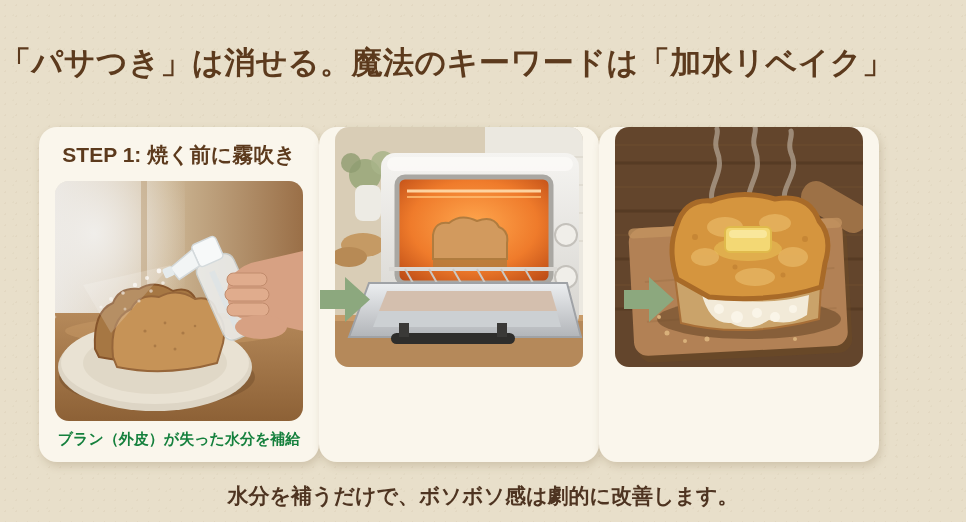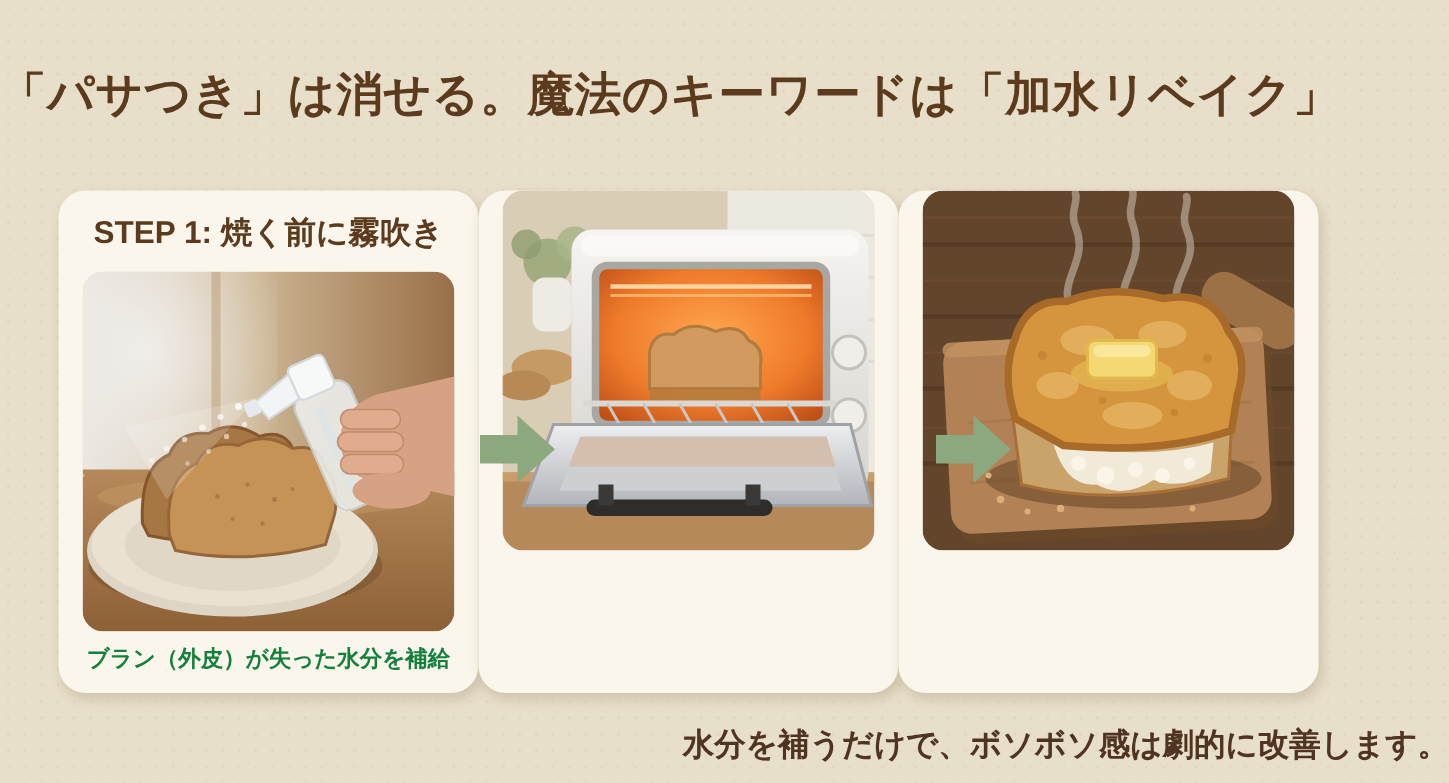"水分を補うだけで、ボソボソ感は劇的に改善します。" .footer { text-align: right -> center }
